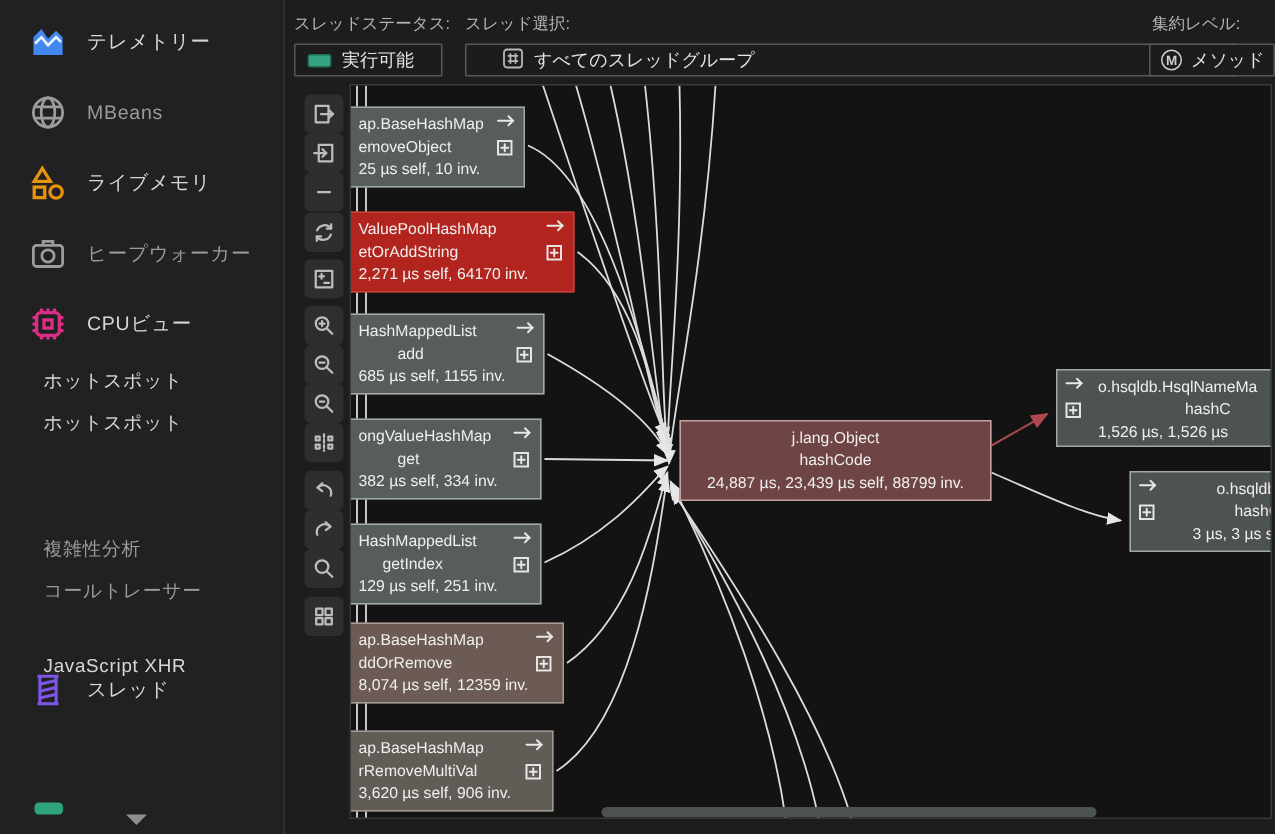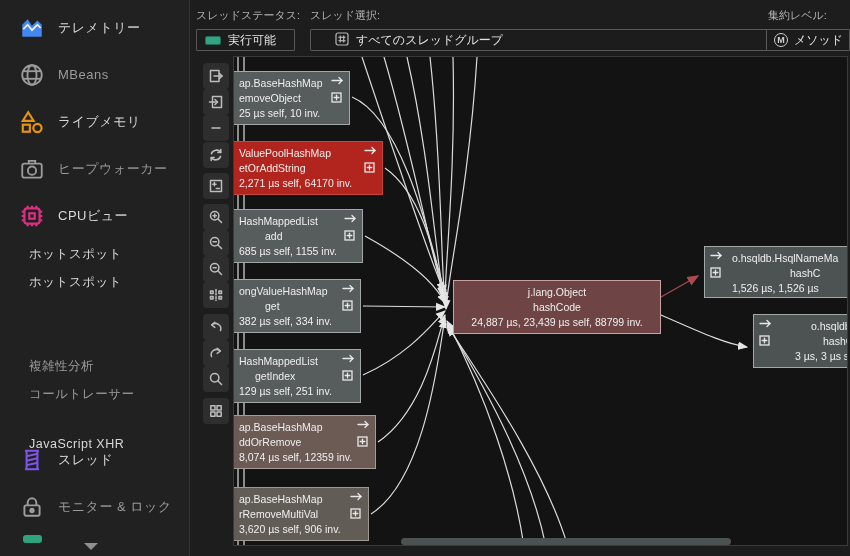"モニター & ロック" div.srow { html: <div> <span> <svg> <rect></rect> <path></path> <circle></circle> </svg> </span> <span>モニター &amp; ロック</span> </div> -> none }
